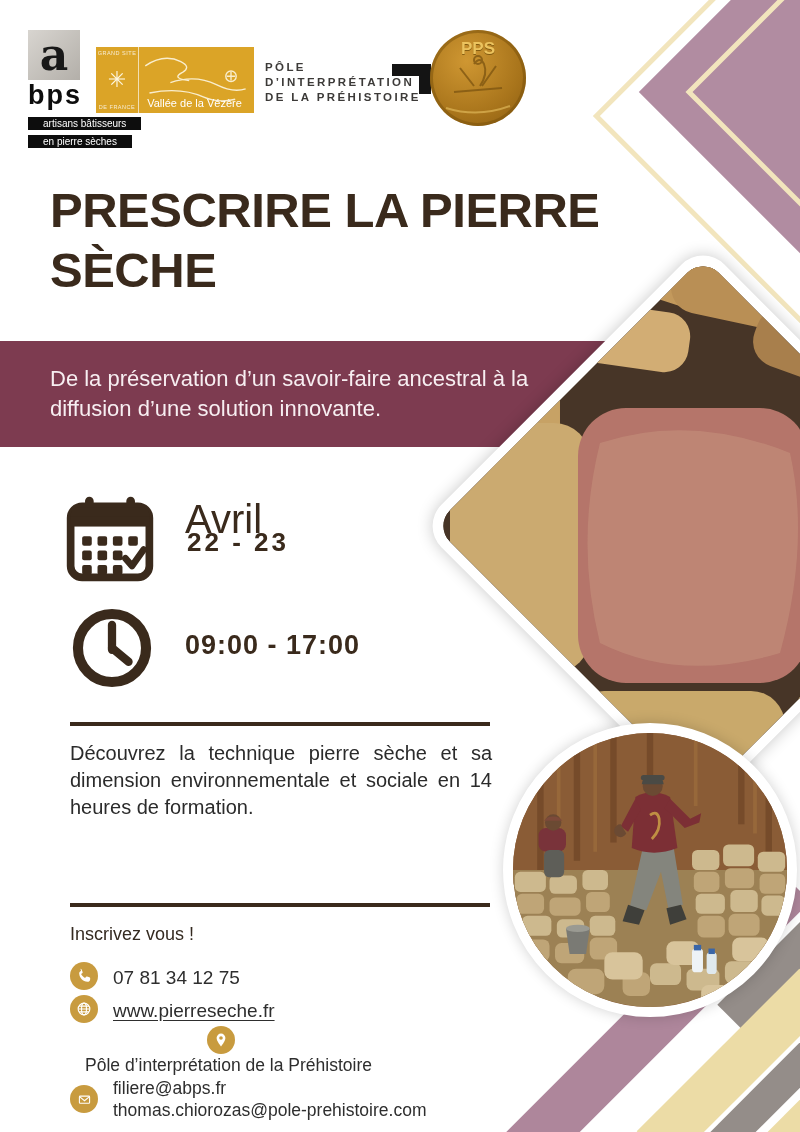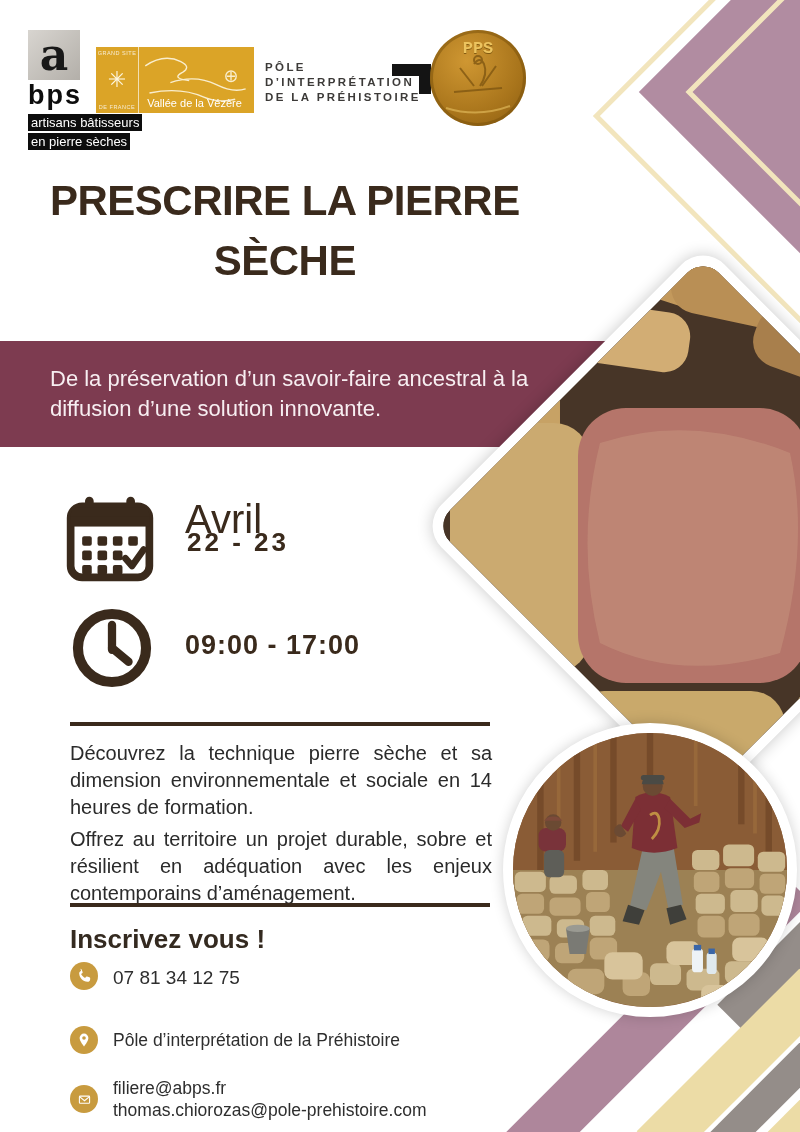"PPS" .pps-label { font-family: Liberation Mono, monospace -> Liberation Sans, sans-serif }
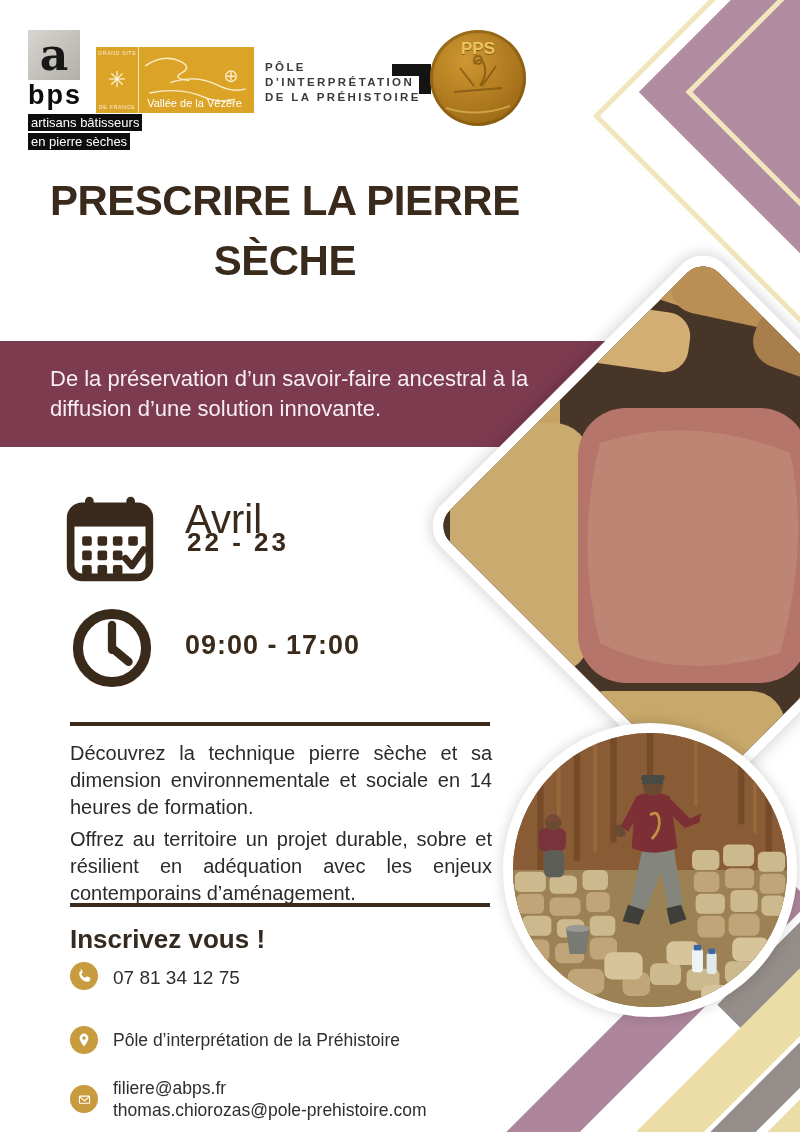"artisans bâtisseurs" .abps-tag span { font-size: 13px -> 10px; padding: 1px 3px -> 1px 15px }
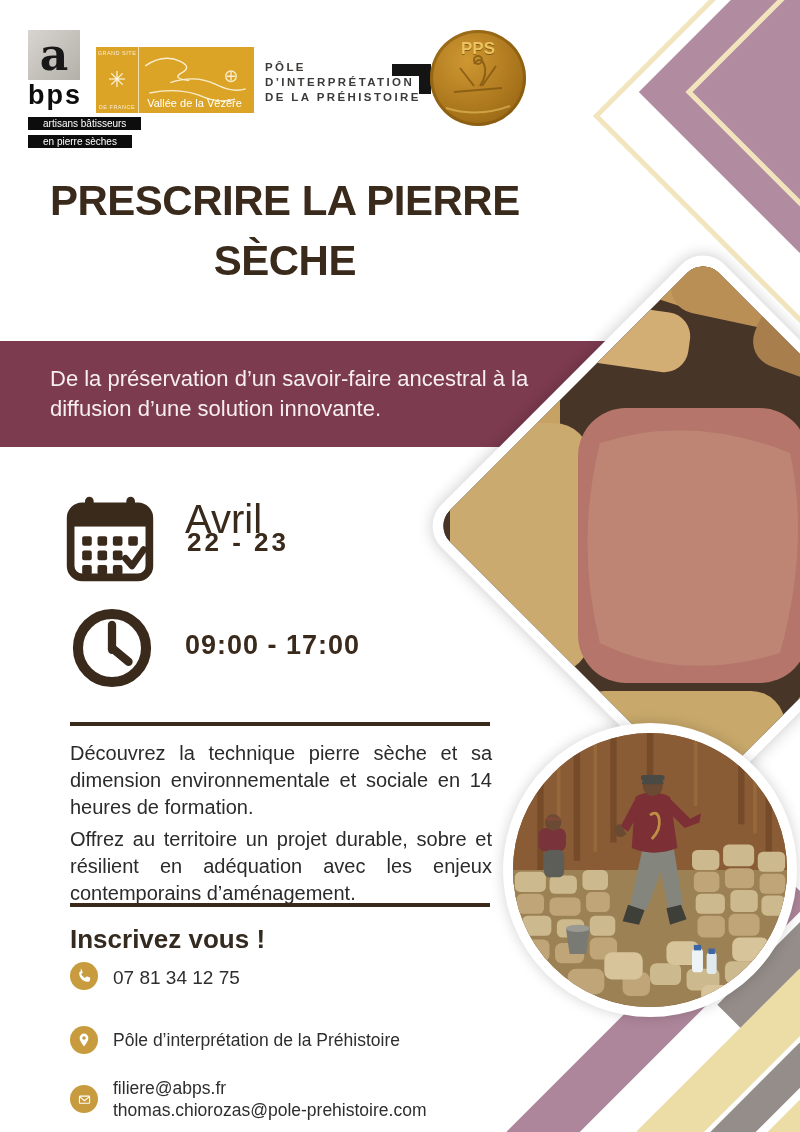"PRESCRIRE LA PIERRE" .title { font-size: 42px -> 49px; text-align: center -> none; top: 171px -> 180px }
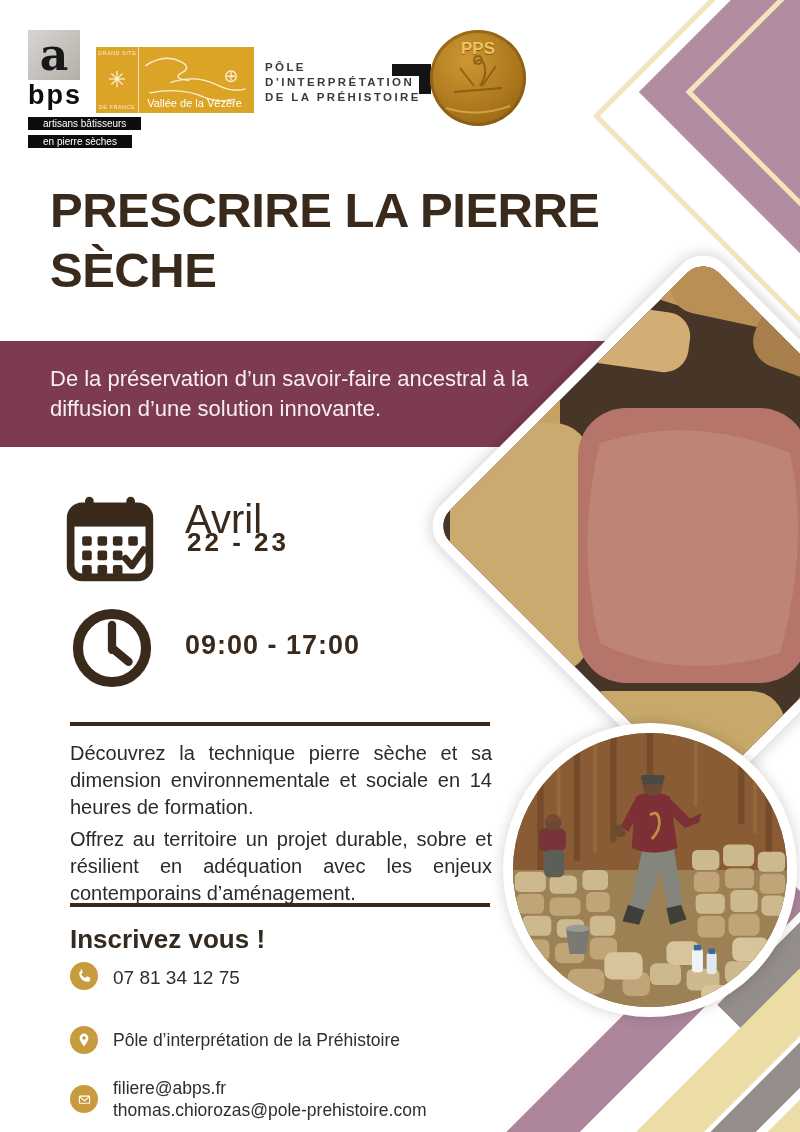"Offrez au territoire un projet" p.para { html: <p>Offrez au territoire un projet durable, sobre et résilient en adéquation avec les enjeux contemporains d’aménagement.</p> -> none }
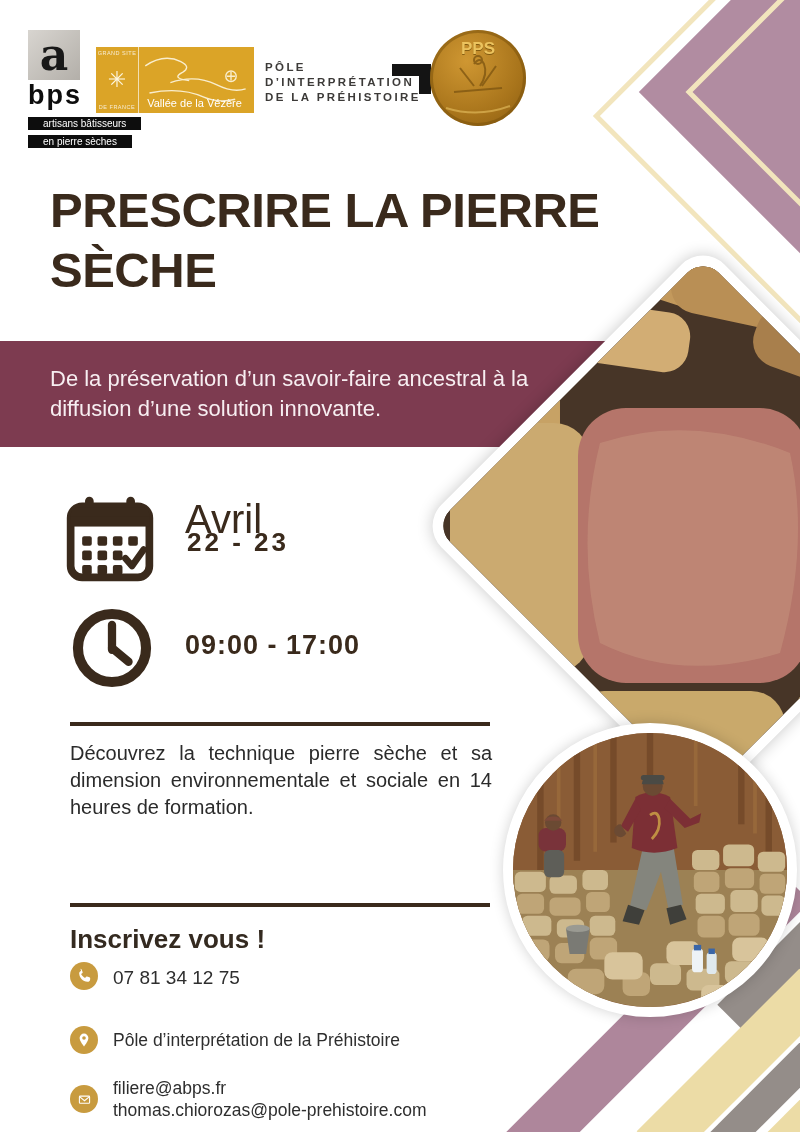"Inscrivez vous !" .contact-heading { font-size: 26px -> 18px; font-weight: bold -> normal }
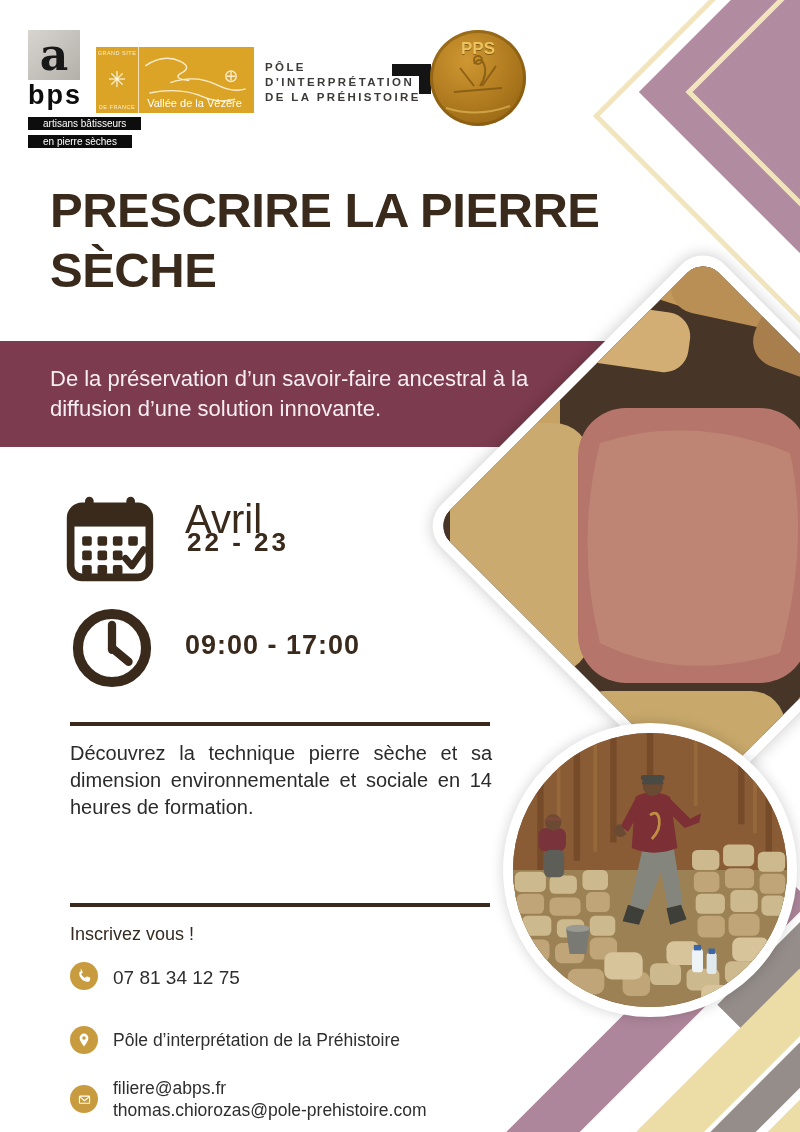"www.pierreseche.fr" div.crow { html: none -> <div> <span> <svg> <g> <circle></circle> <ellipse></ellipse> <path></path> </g> </svg> </span> <span><a>www.pierreseche.fr</a></span> </div> }
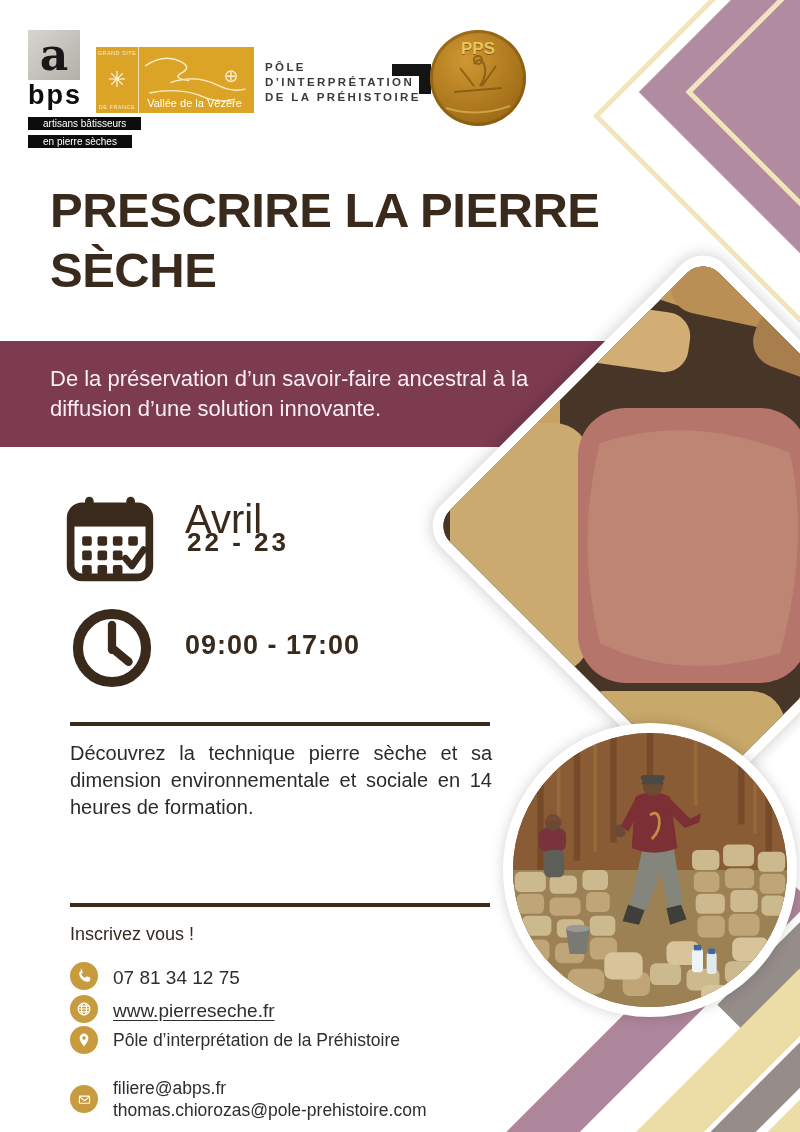"Pôle d’interprétation de la Préhistoire" .crow-loc { flex-direction: none -> column }
